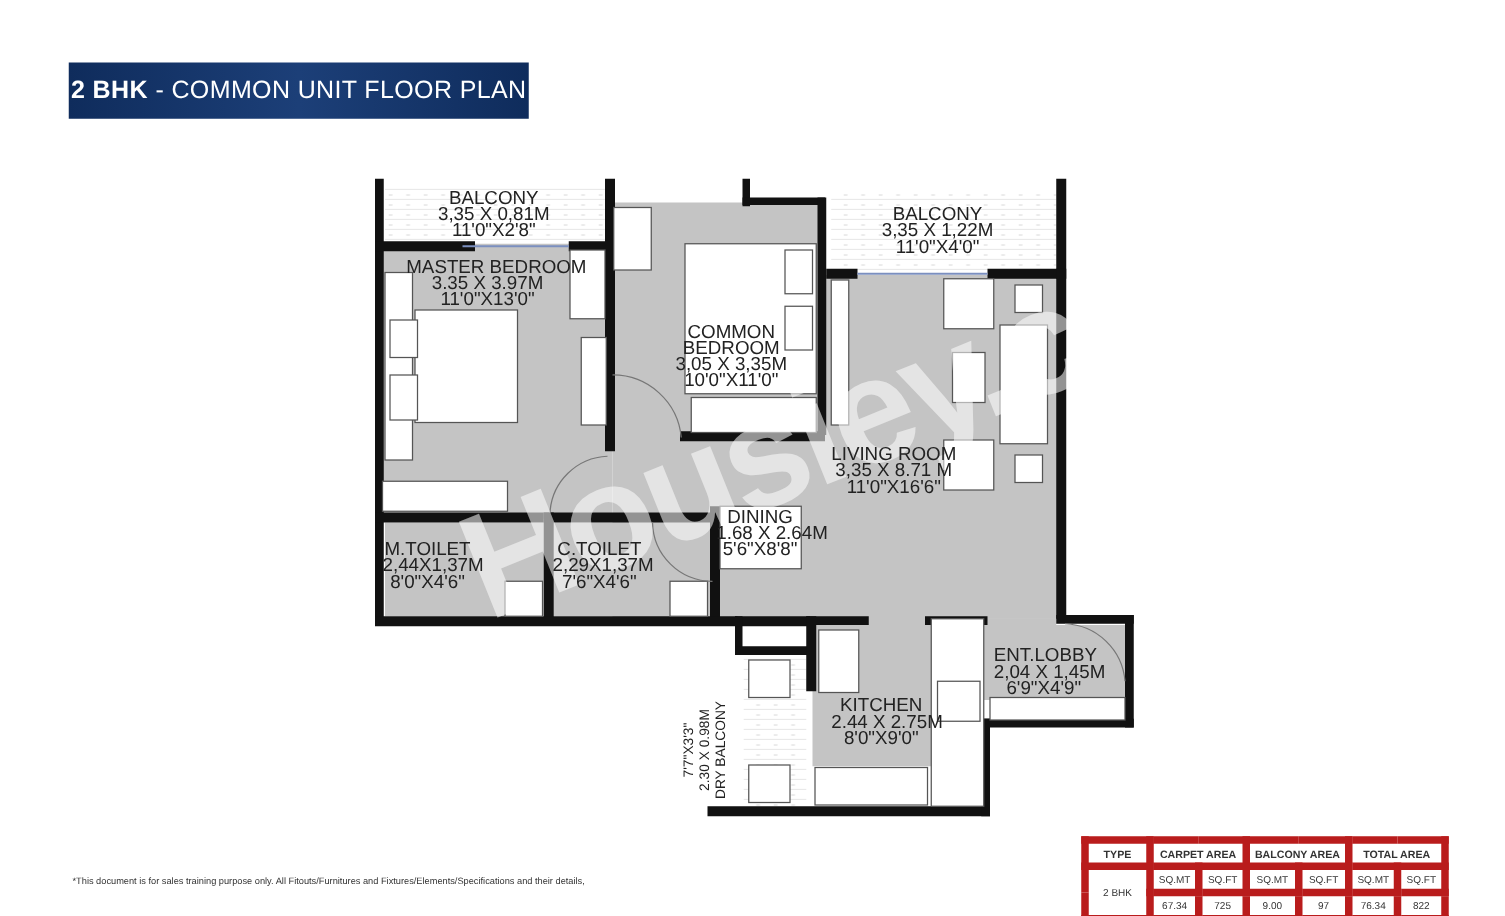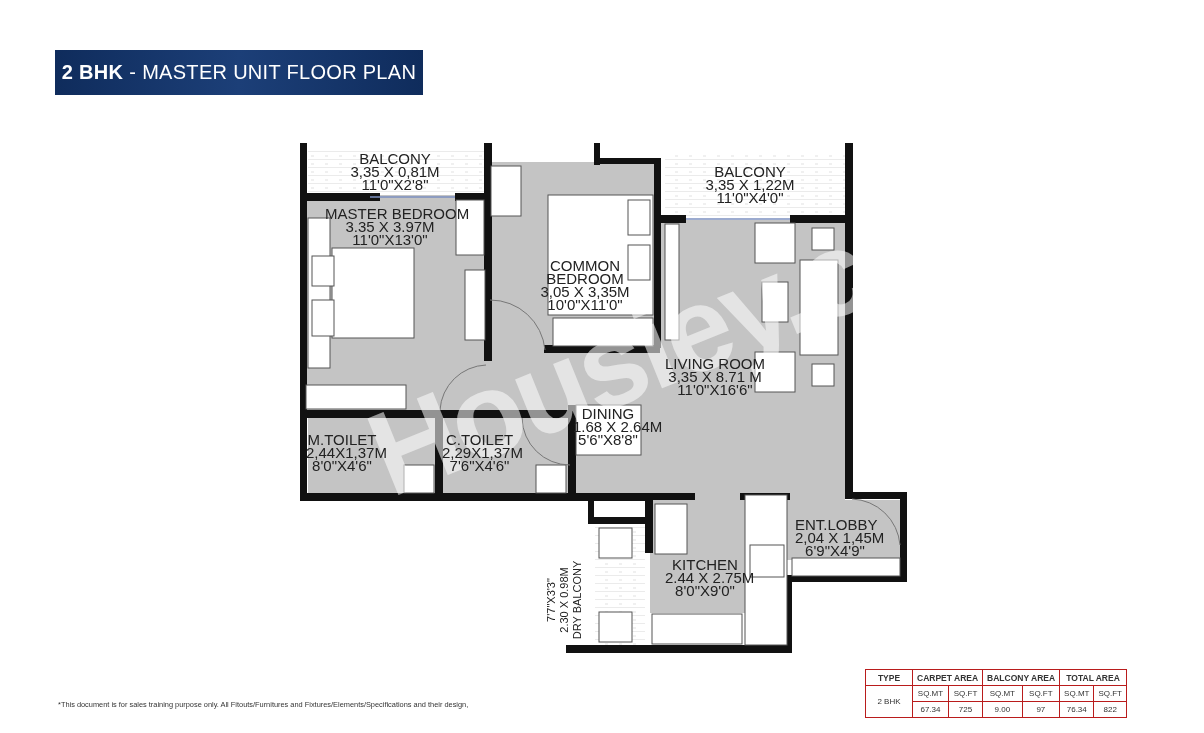"- MASTER UNIT FLOOR PLAN" span { text: MASTER -> COMMON }
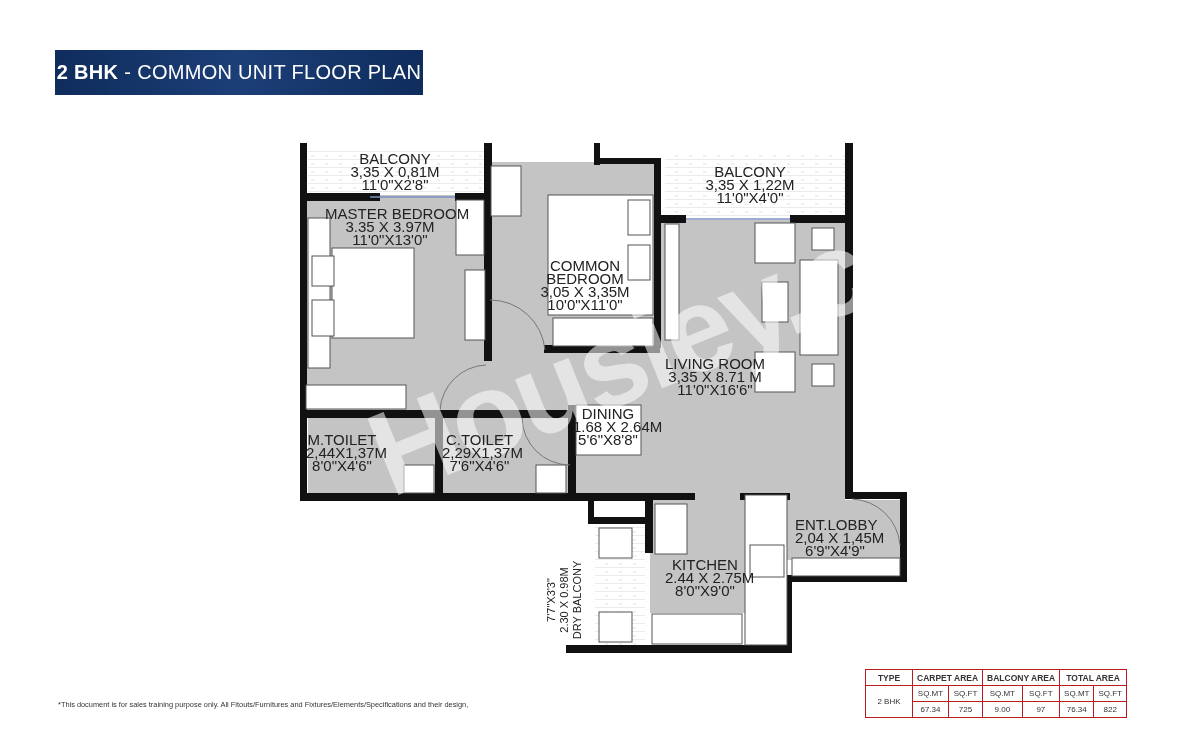"TYPE" table.area td, table.area th { border: 1px solid #b91c1c -> 6px solid #b91c1c }
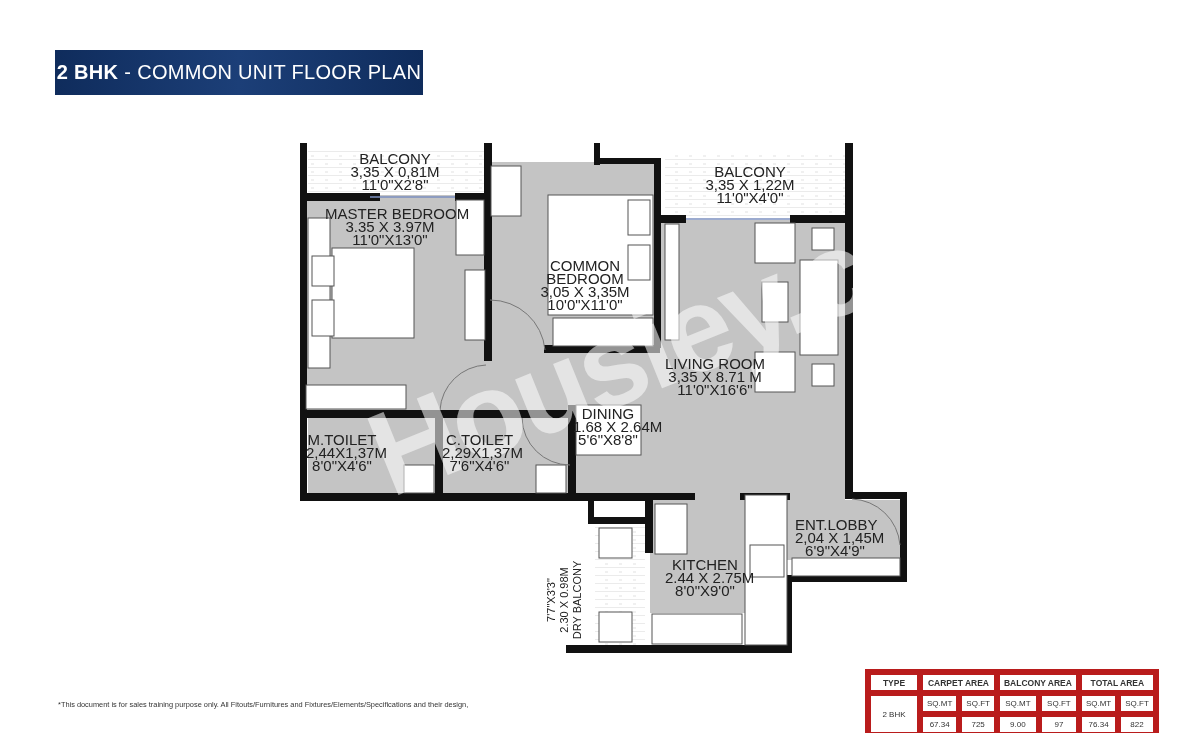"*This document is for sales" div { text: design -> details }
